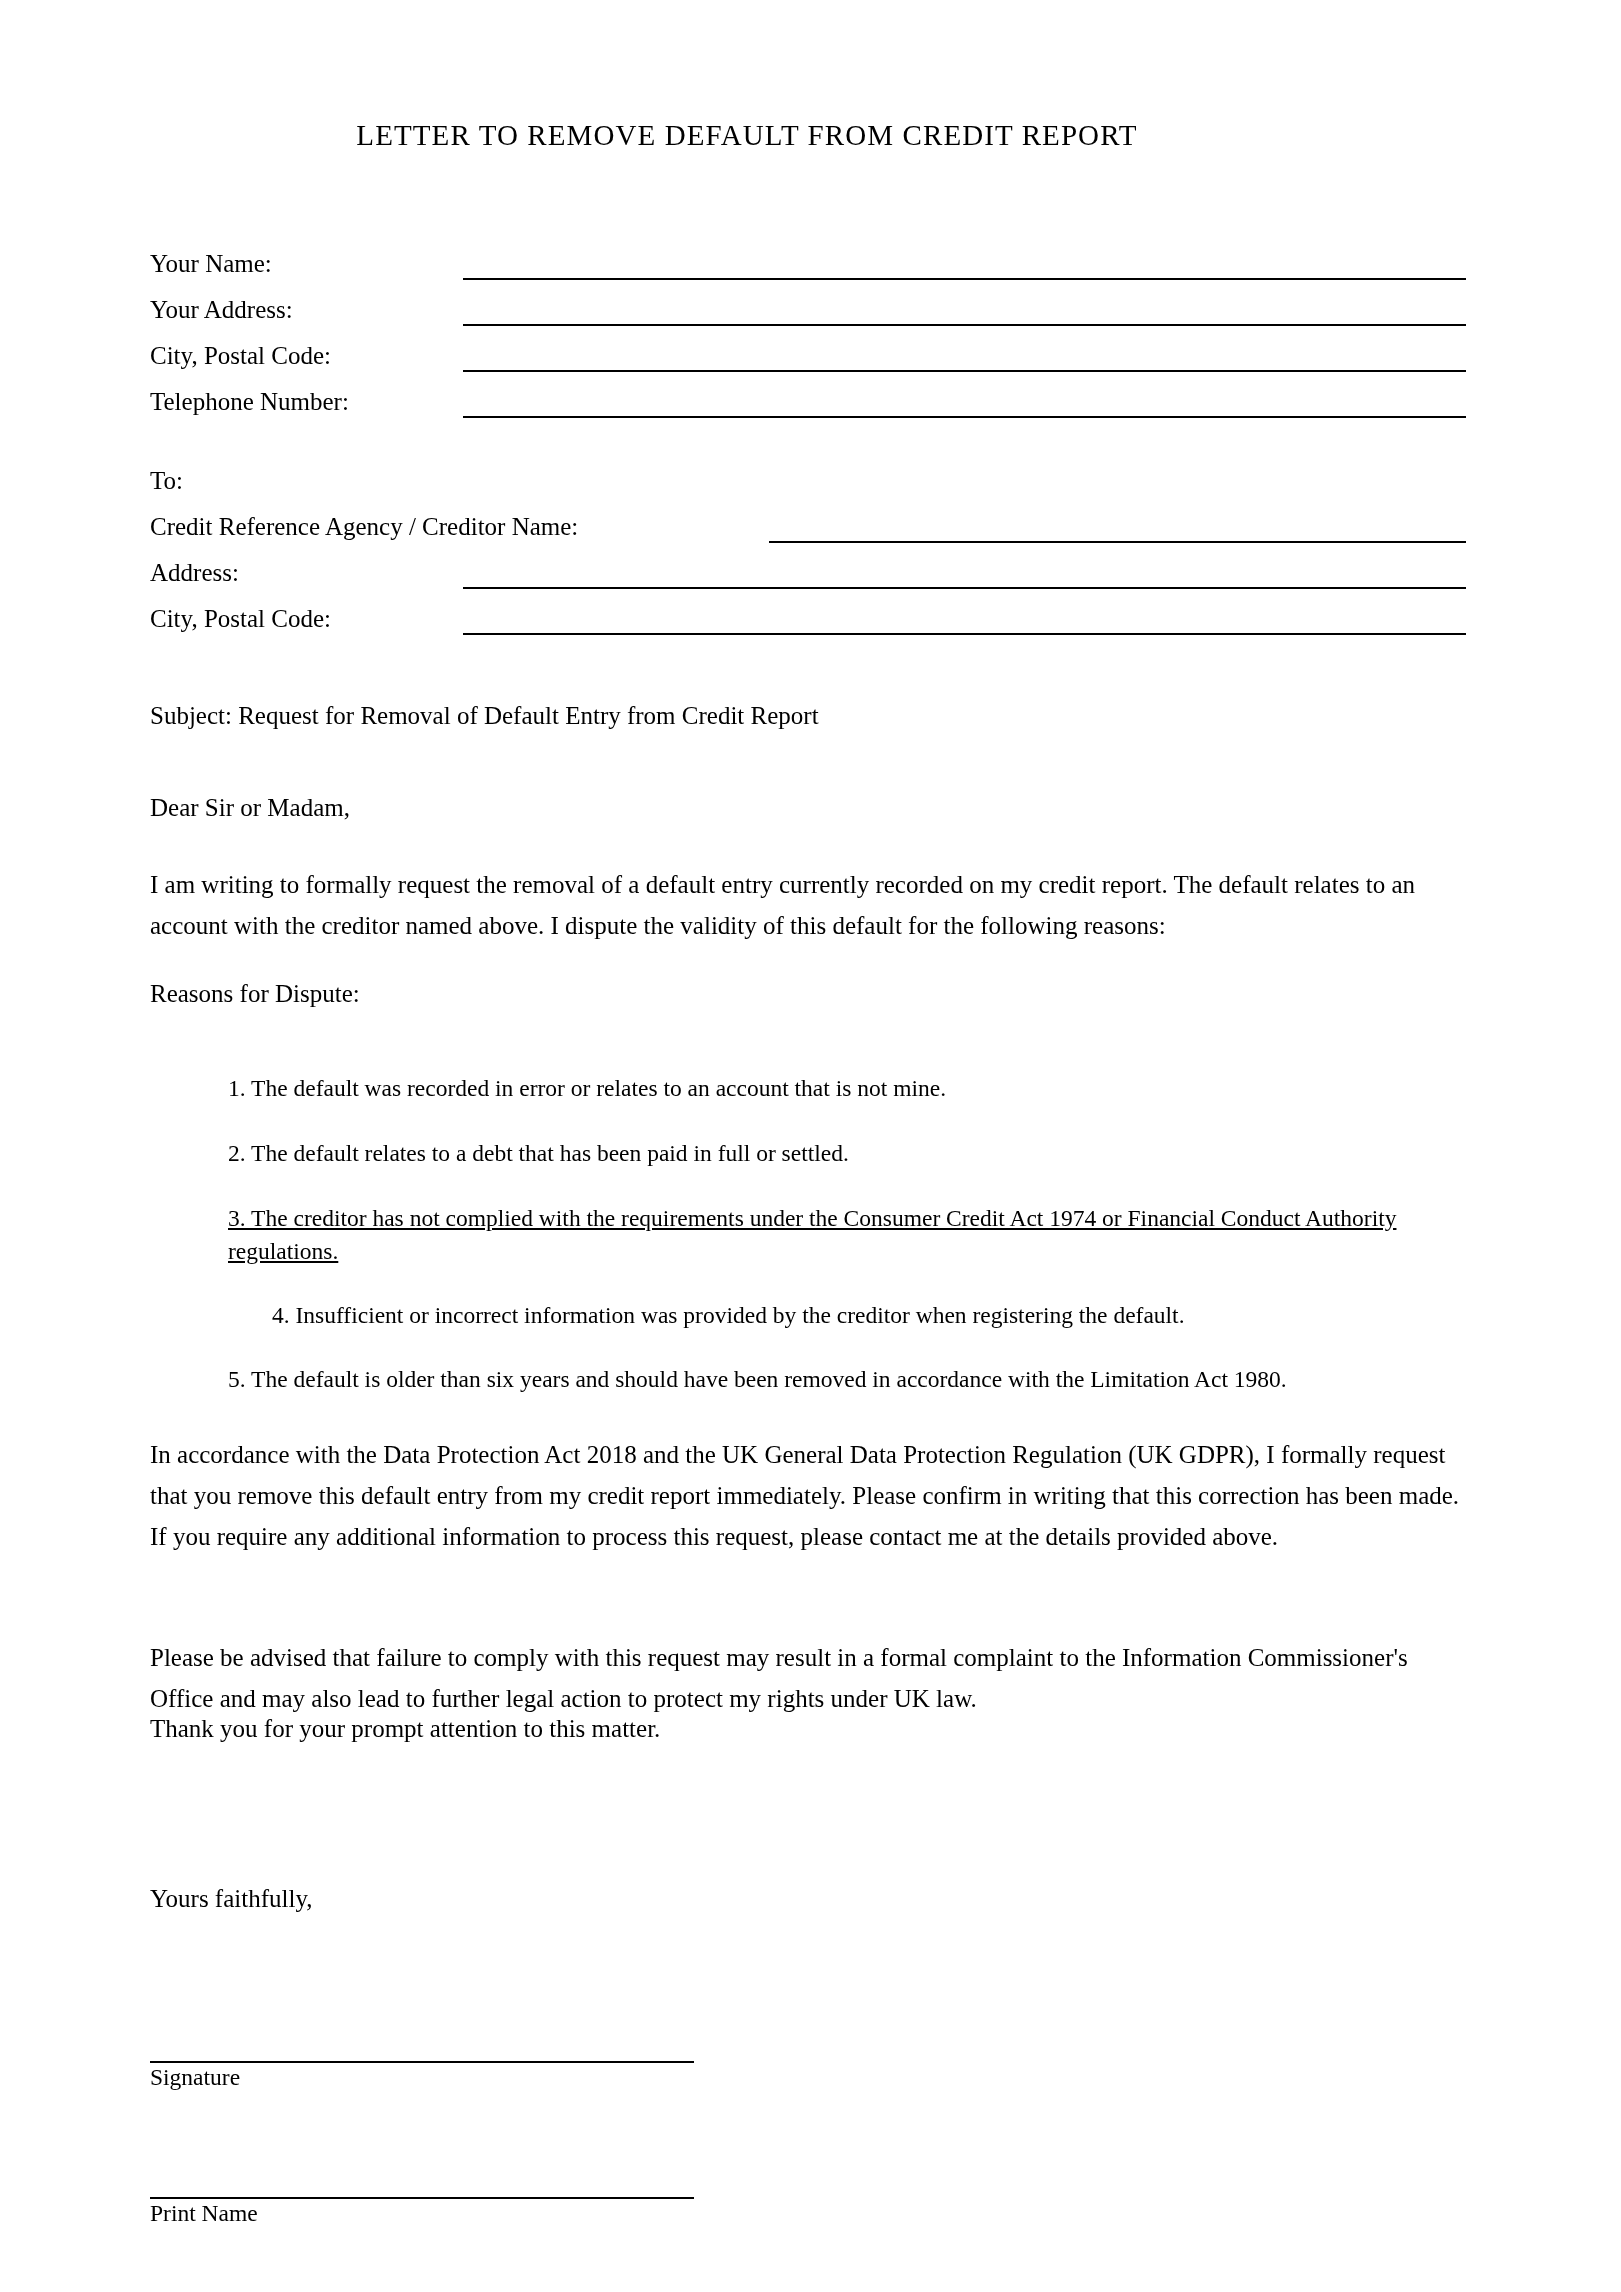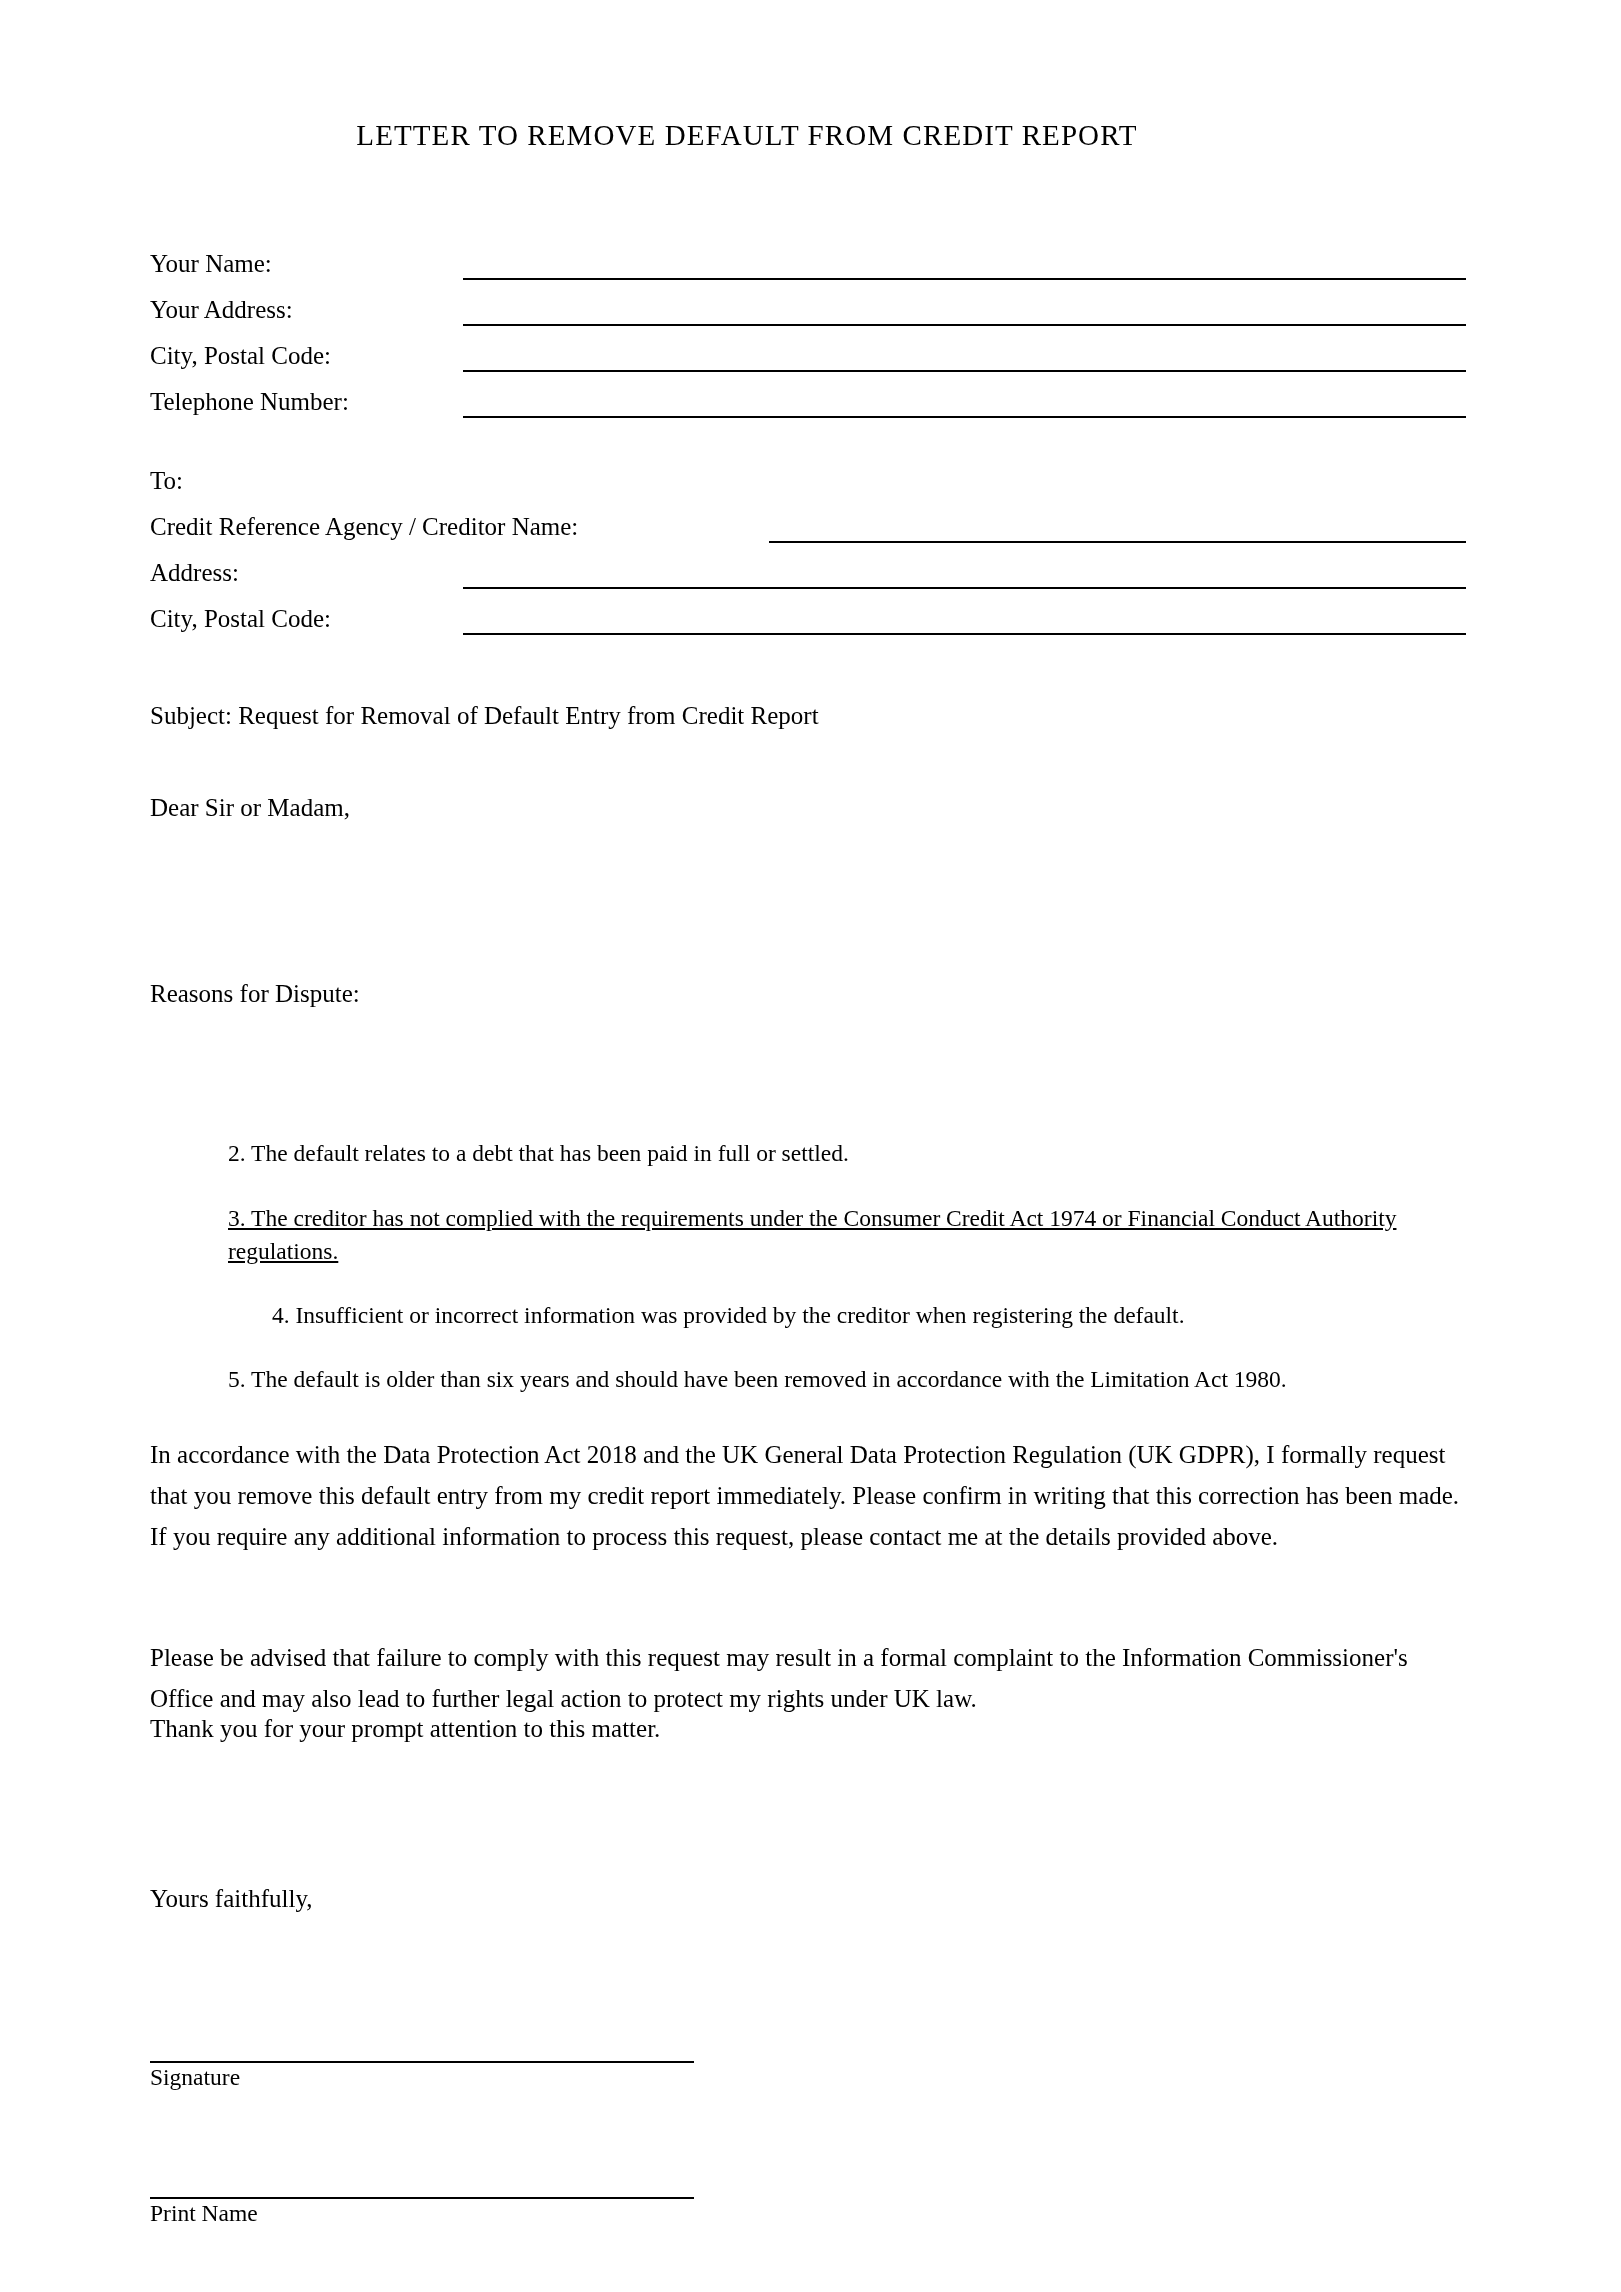"I am writing to formally" div.para { html: none -> <div>I am writing to formally request the removal of a default entry currently recorded on my credit report. The default relates to an account with the creditor named above. I dispute the validity of this default for the following reasons:</div> }
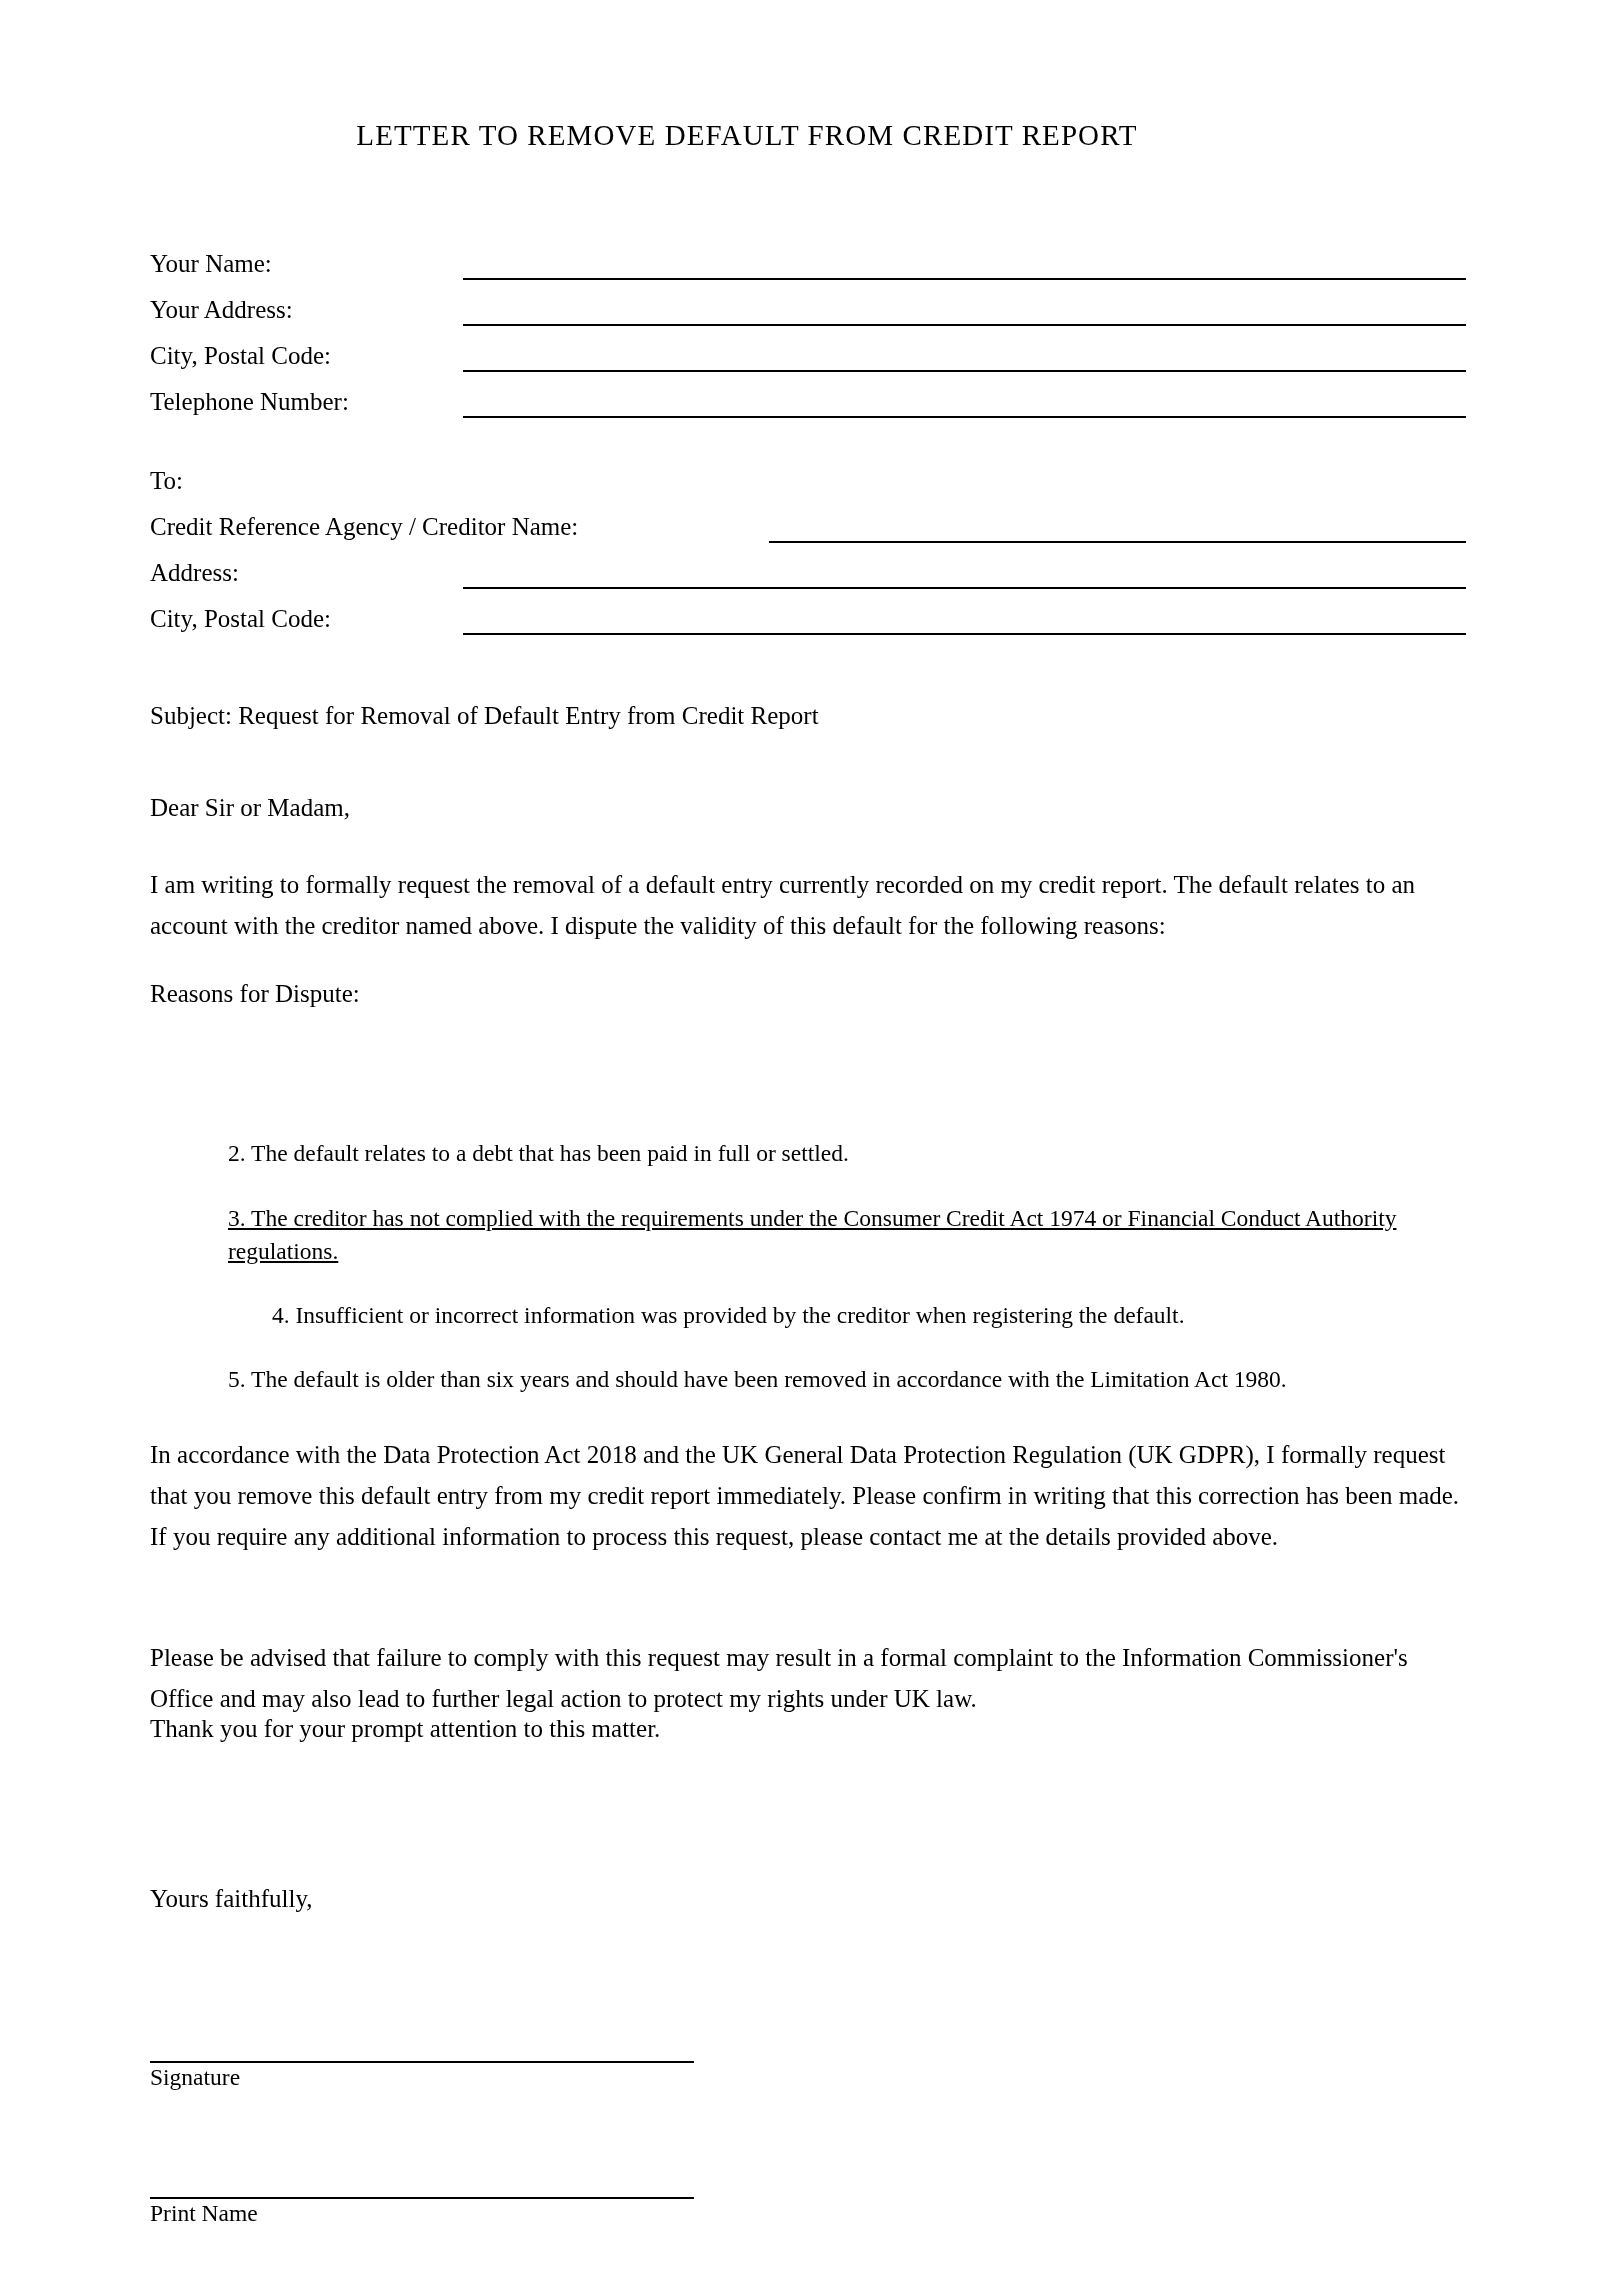"1. The default was recorded" div.reason-item { html: none -> <div>1. The default was recorded in error or relates to an account that is not mine.</div> }
